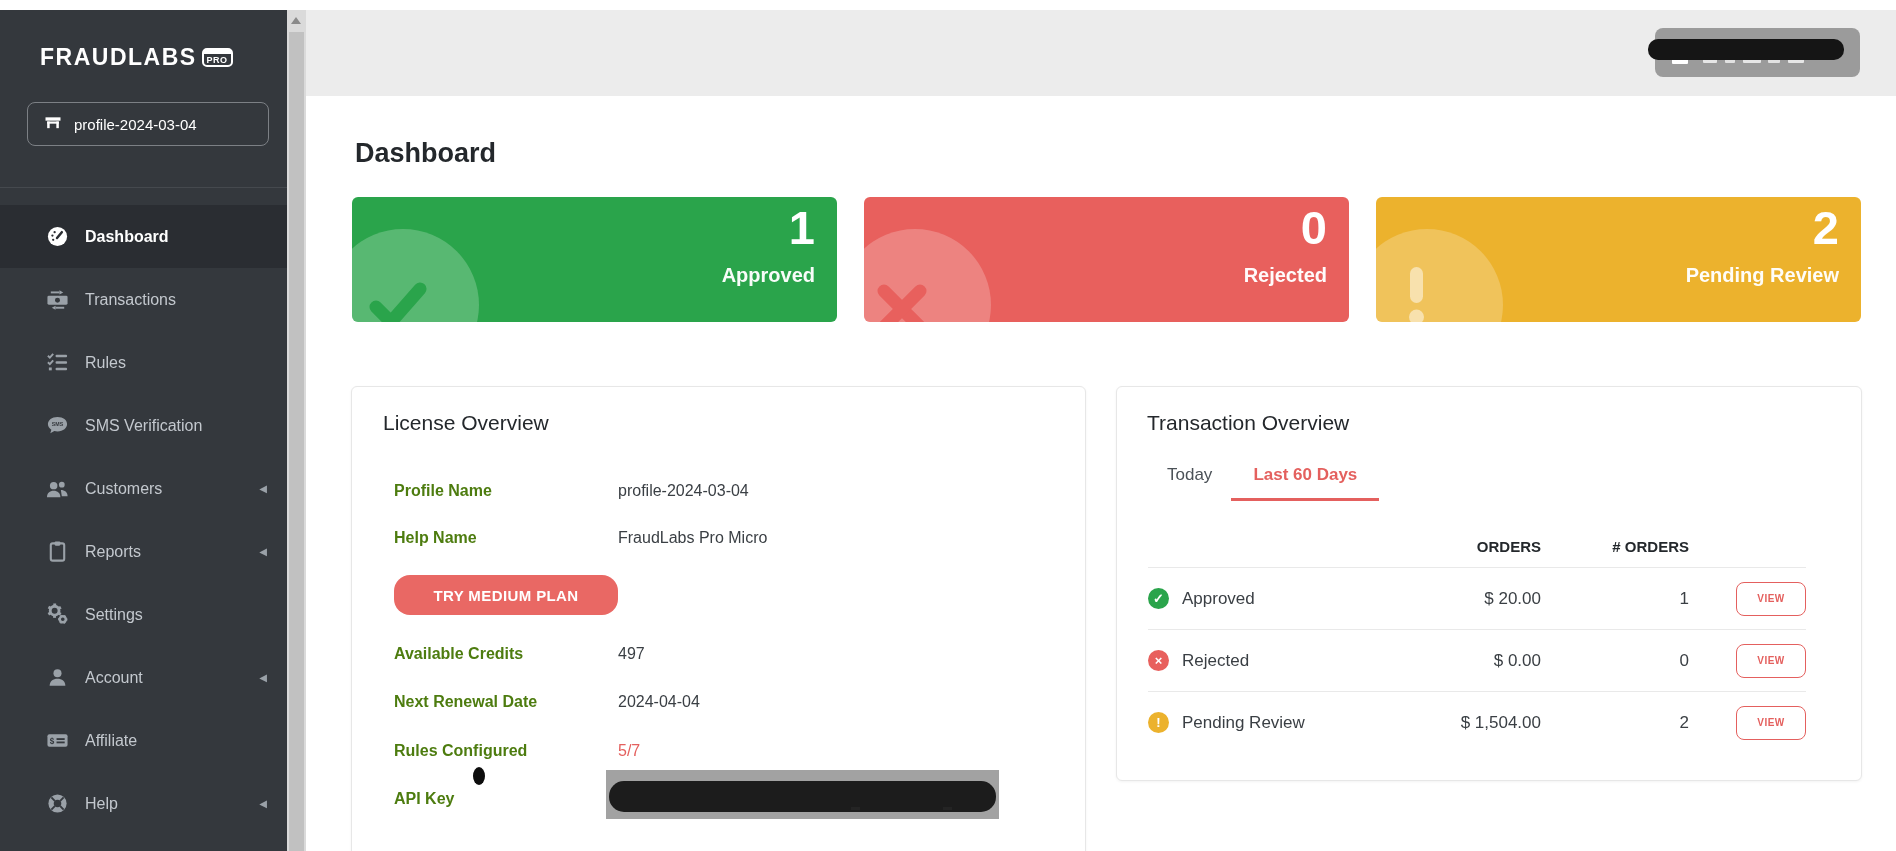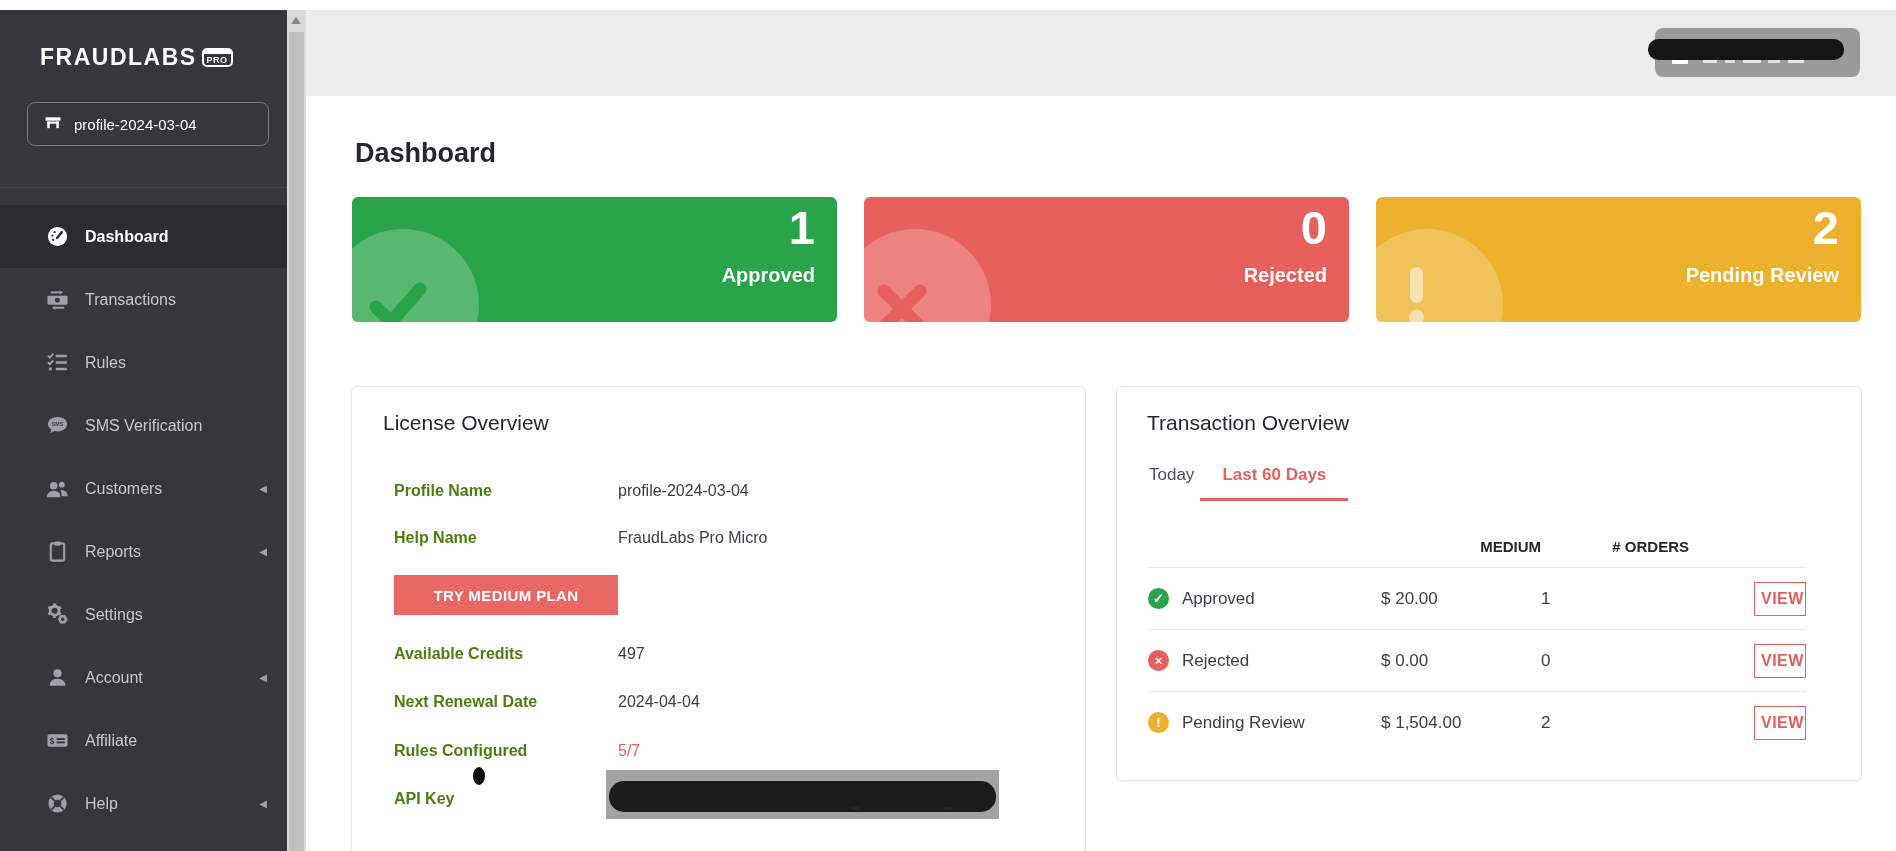"Today" .tabs { gap: 28px -> 41px; left: 32px -> 50px }
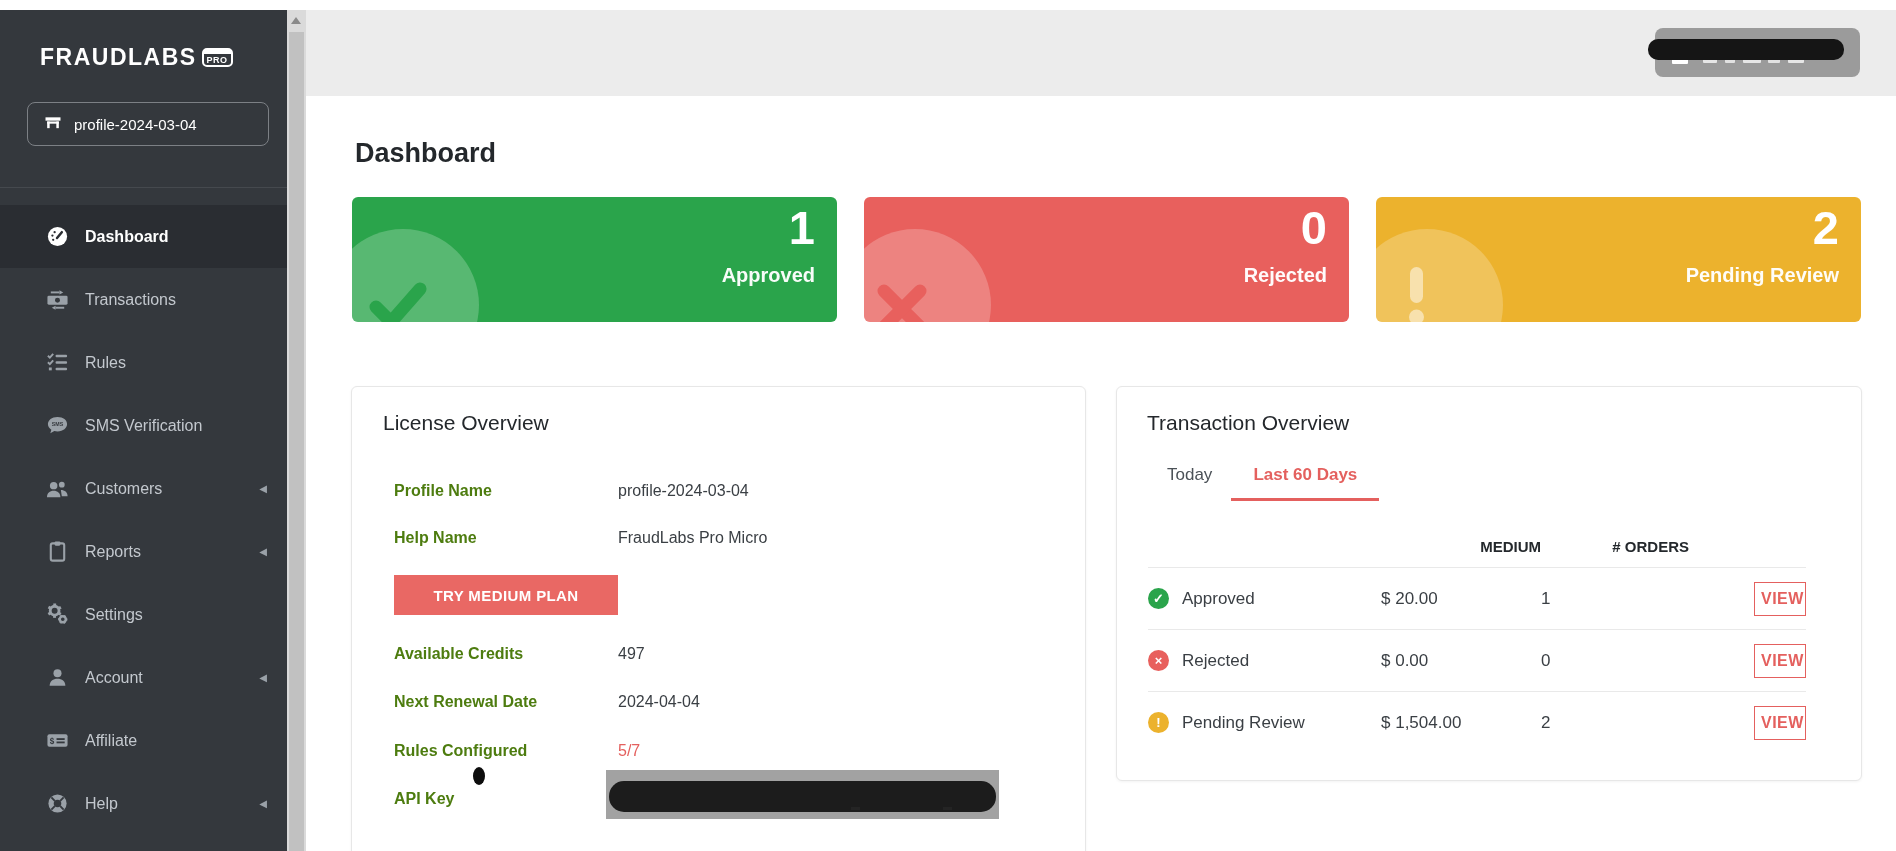"MEDIUM" div { text: MEDIUM -> ORDERS }
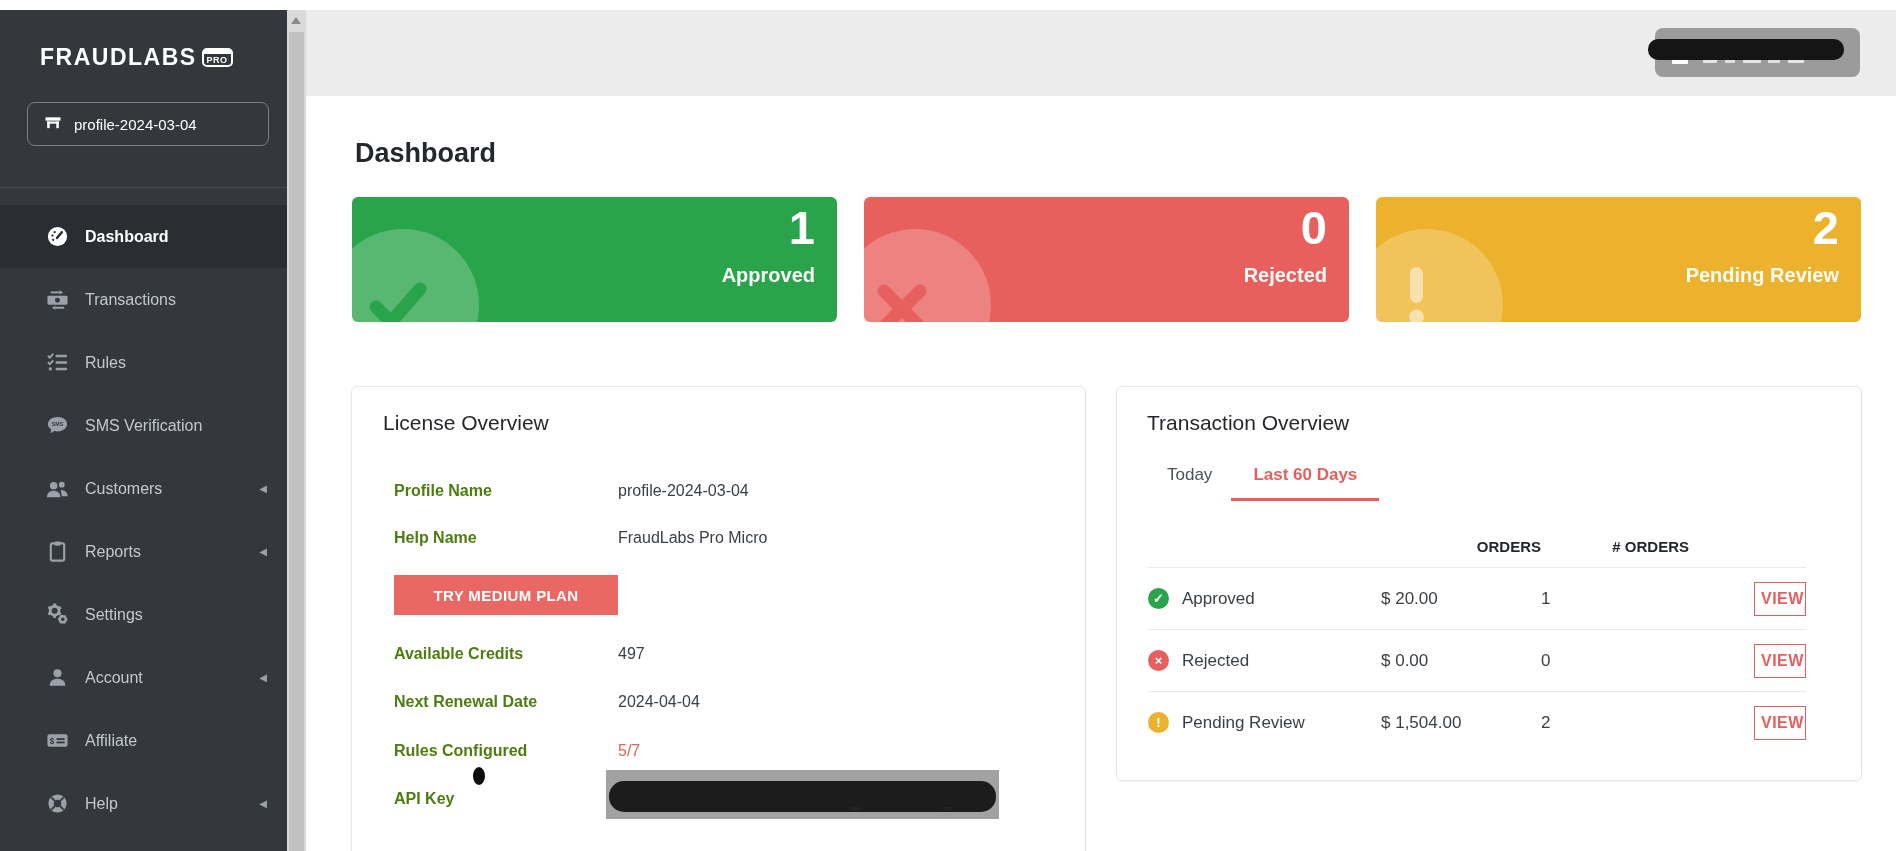"TRY MEDIUM PLAN" .try-btn { border-radius: 0 -> 16px }
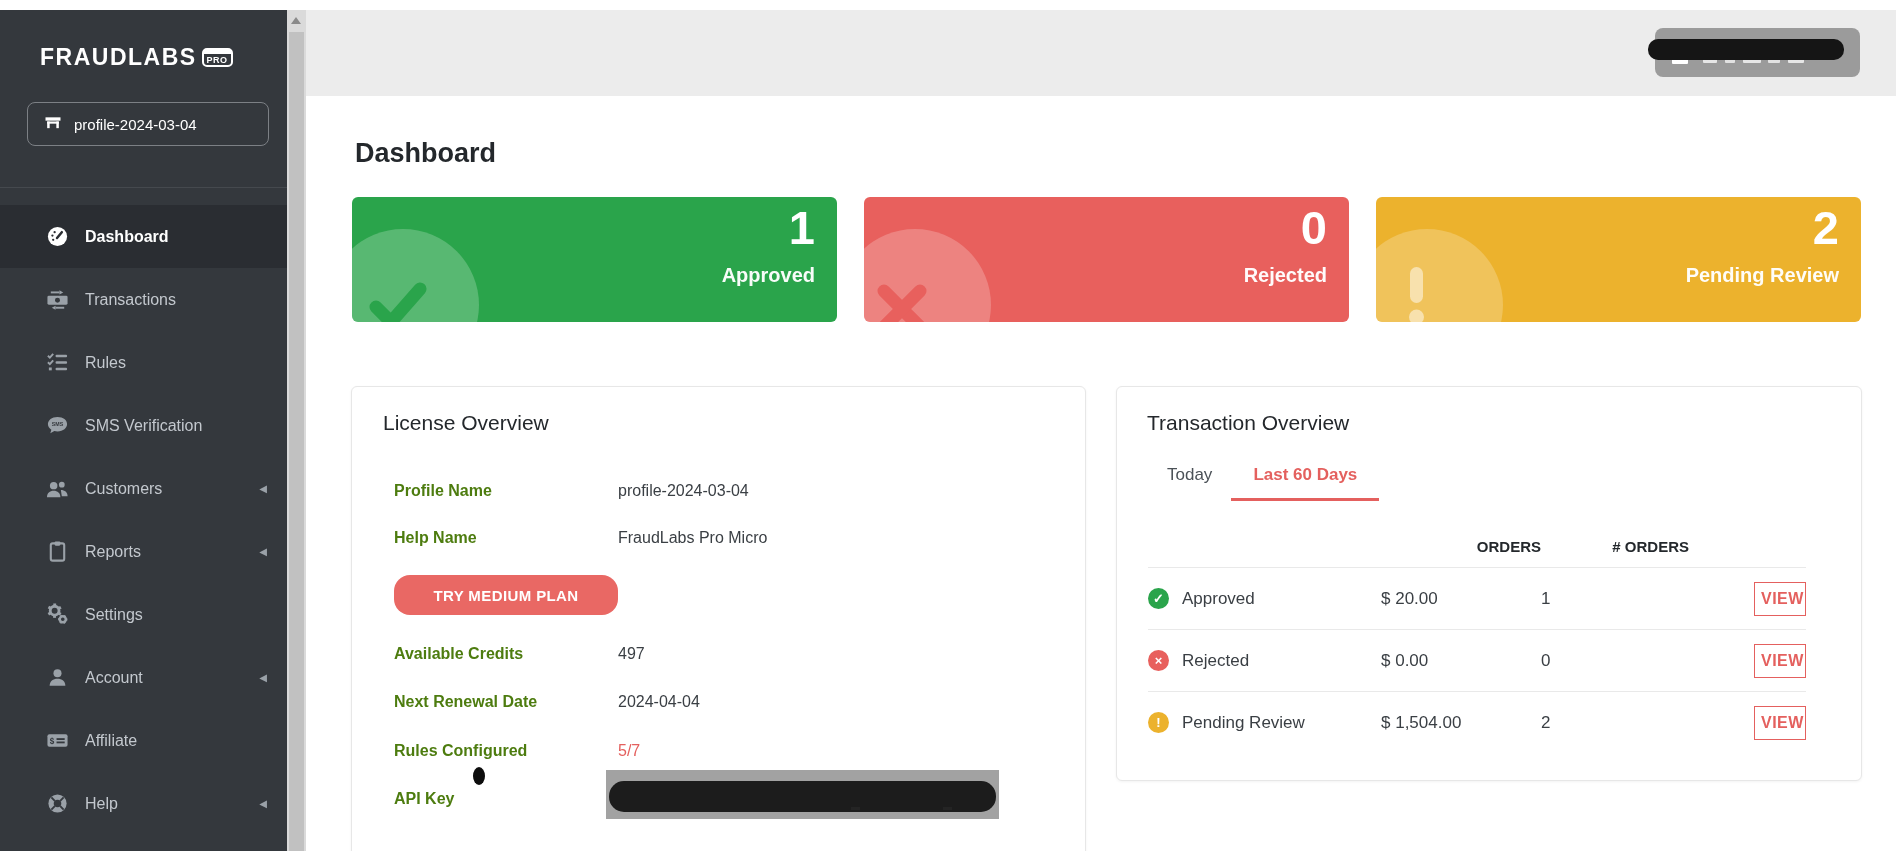"$ 20.00" .cell-r { text-align: left -> right }
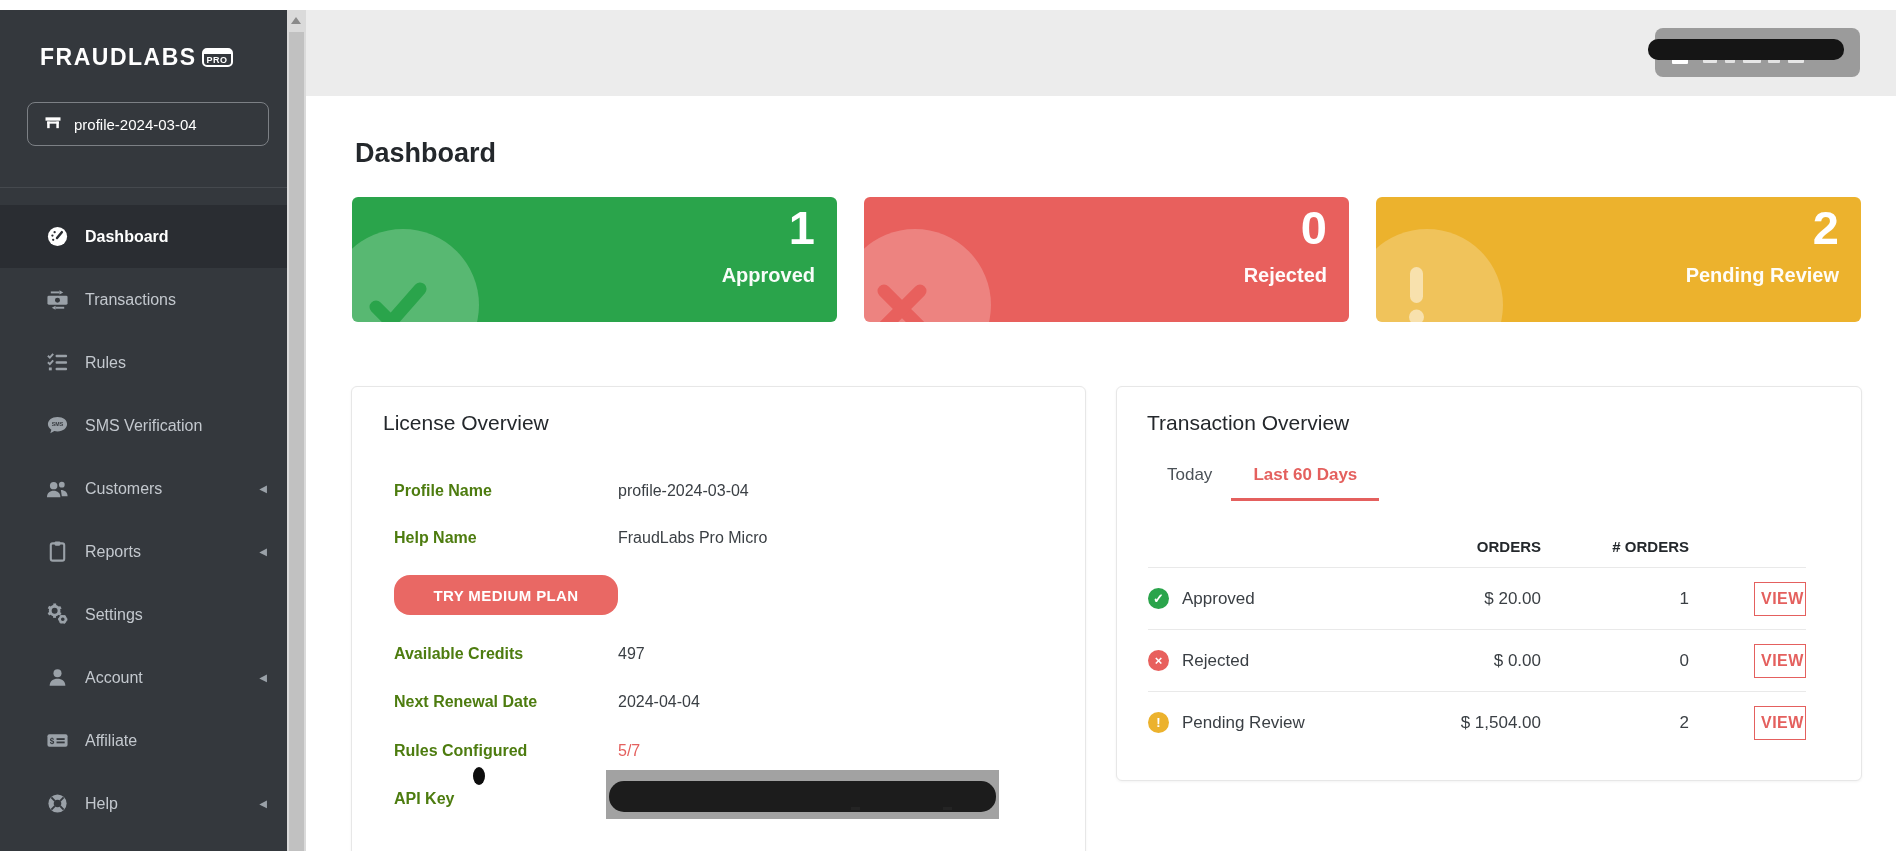"VIEW" .view-btn { border-radius: 0 -> 8px; font-size: 16px -> 10px; width: 52px -> 70px }
